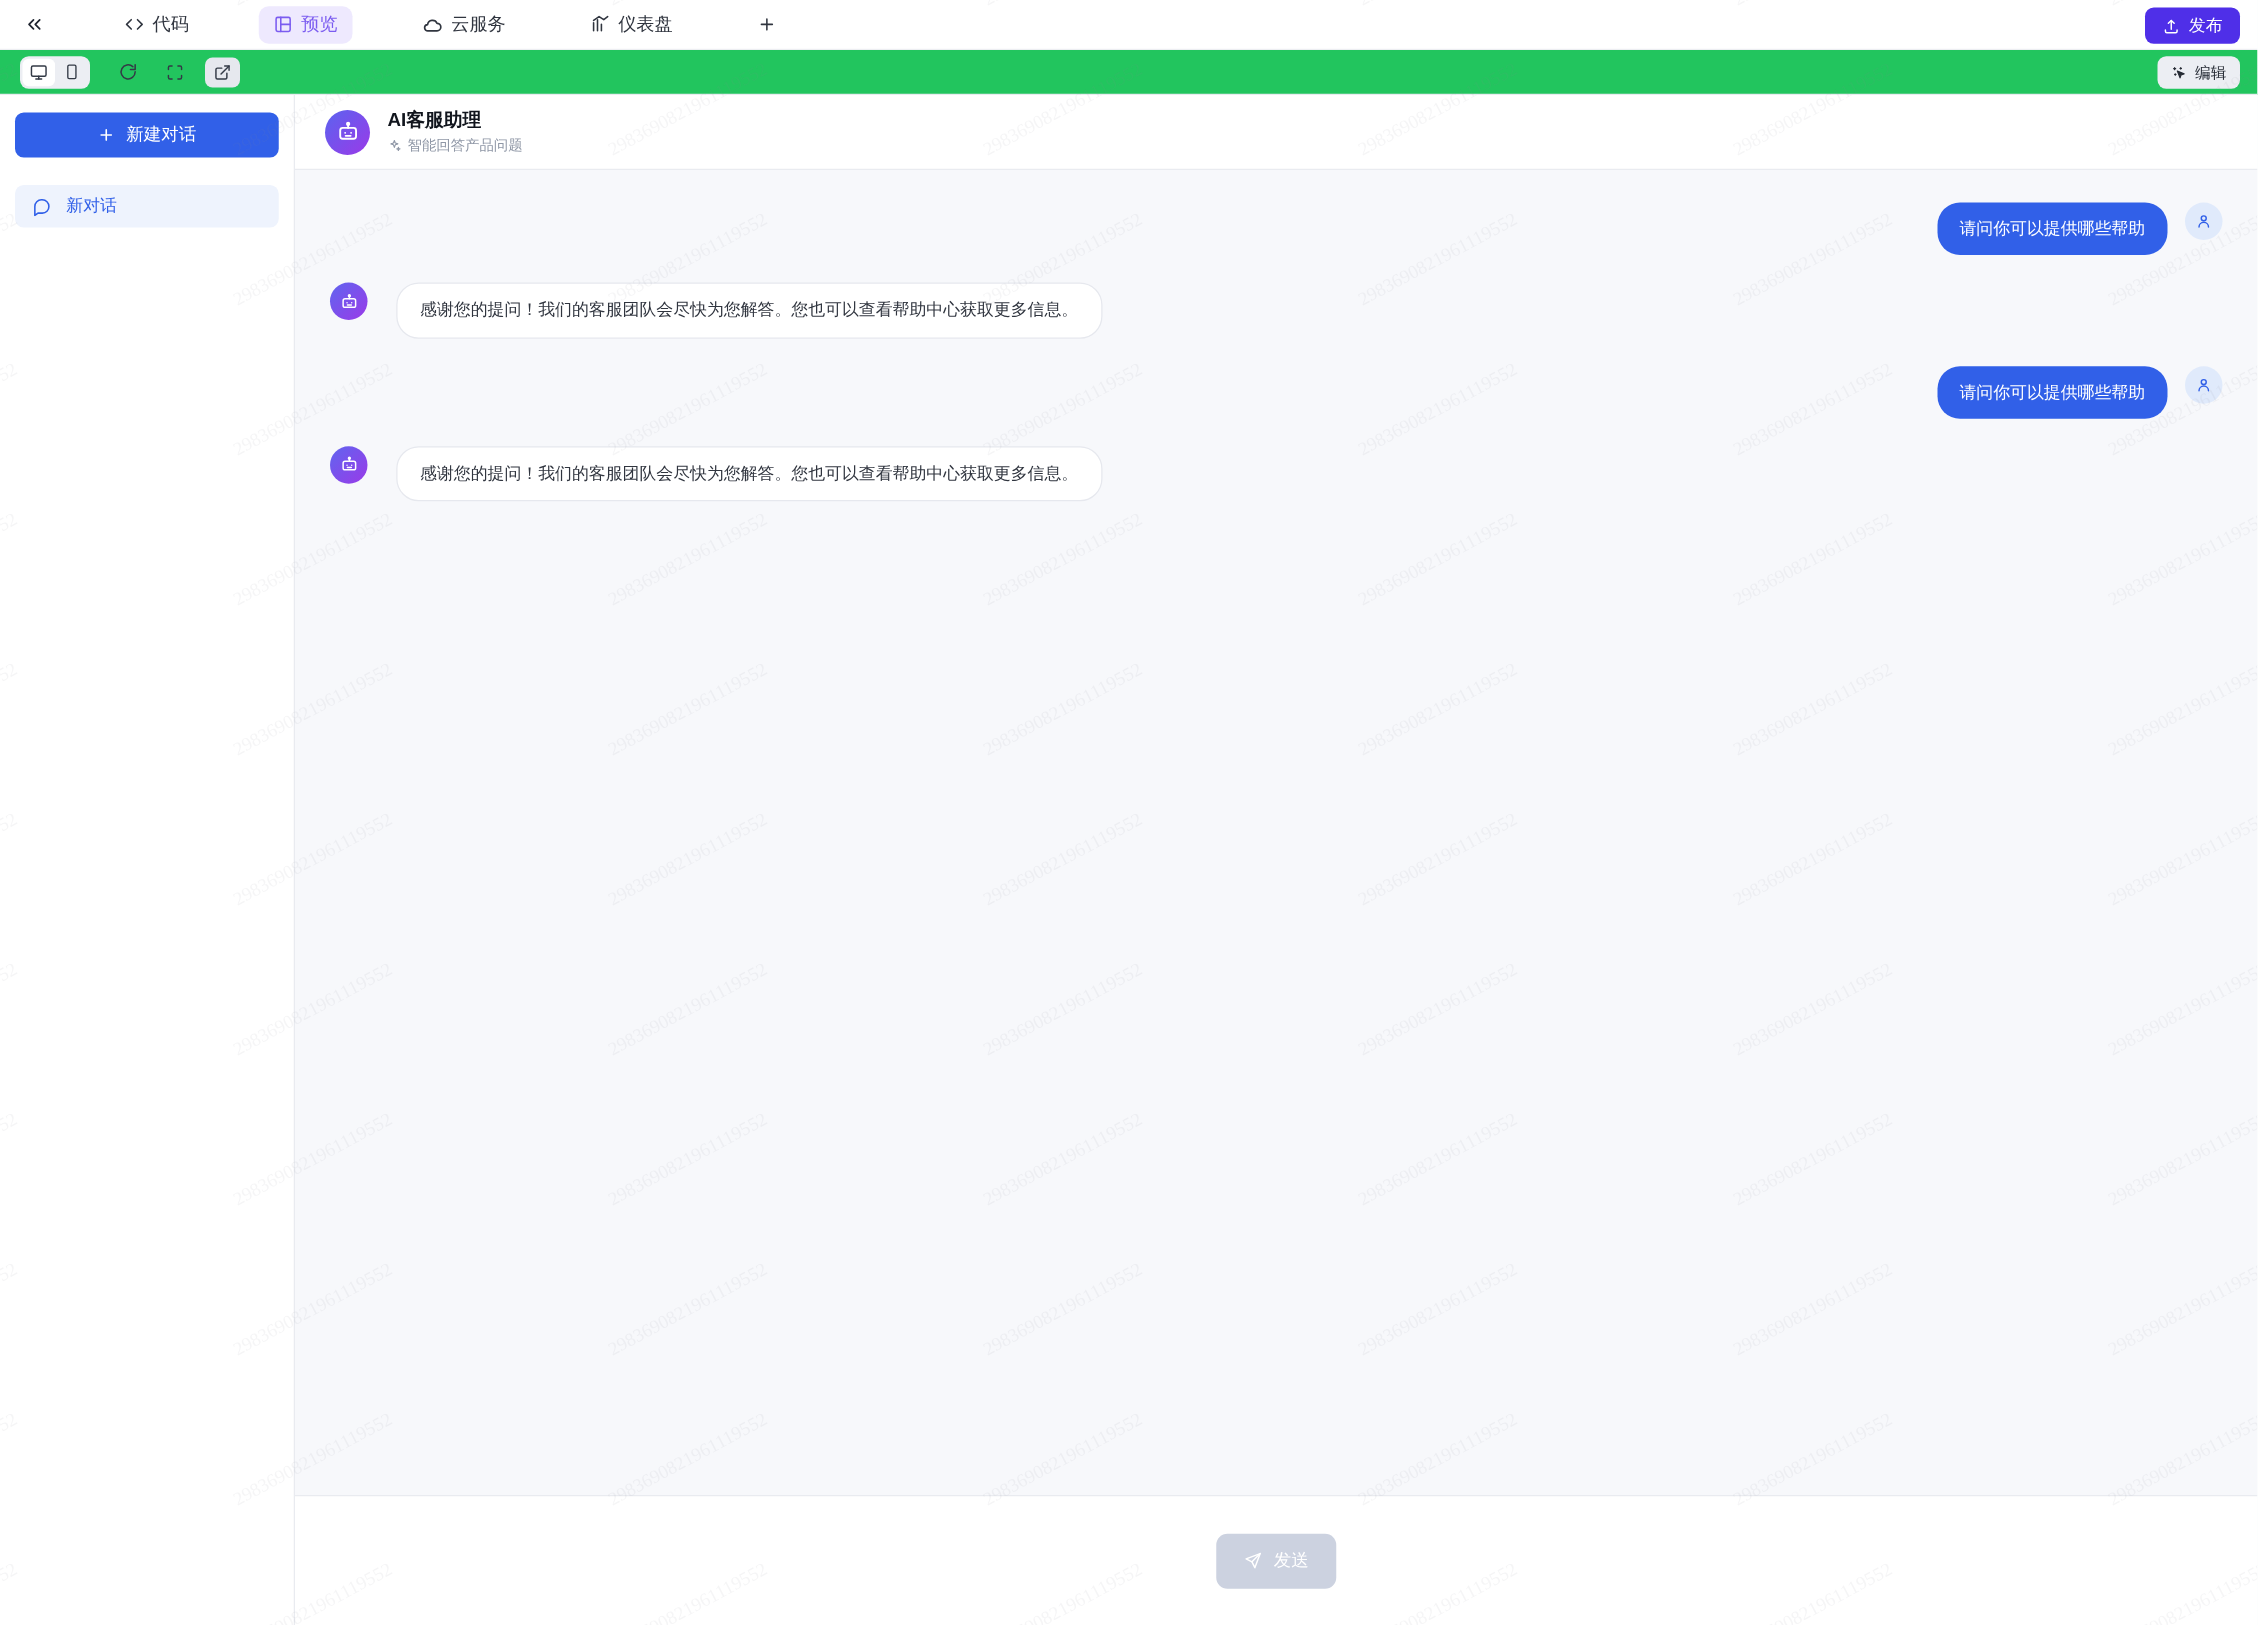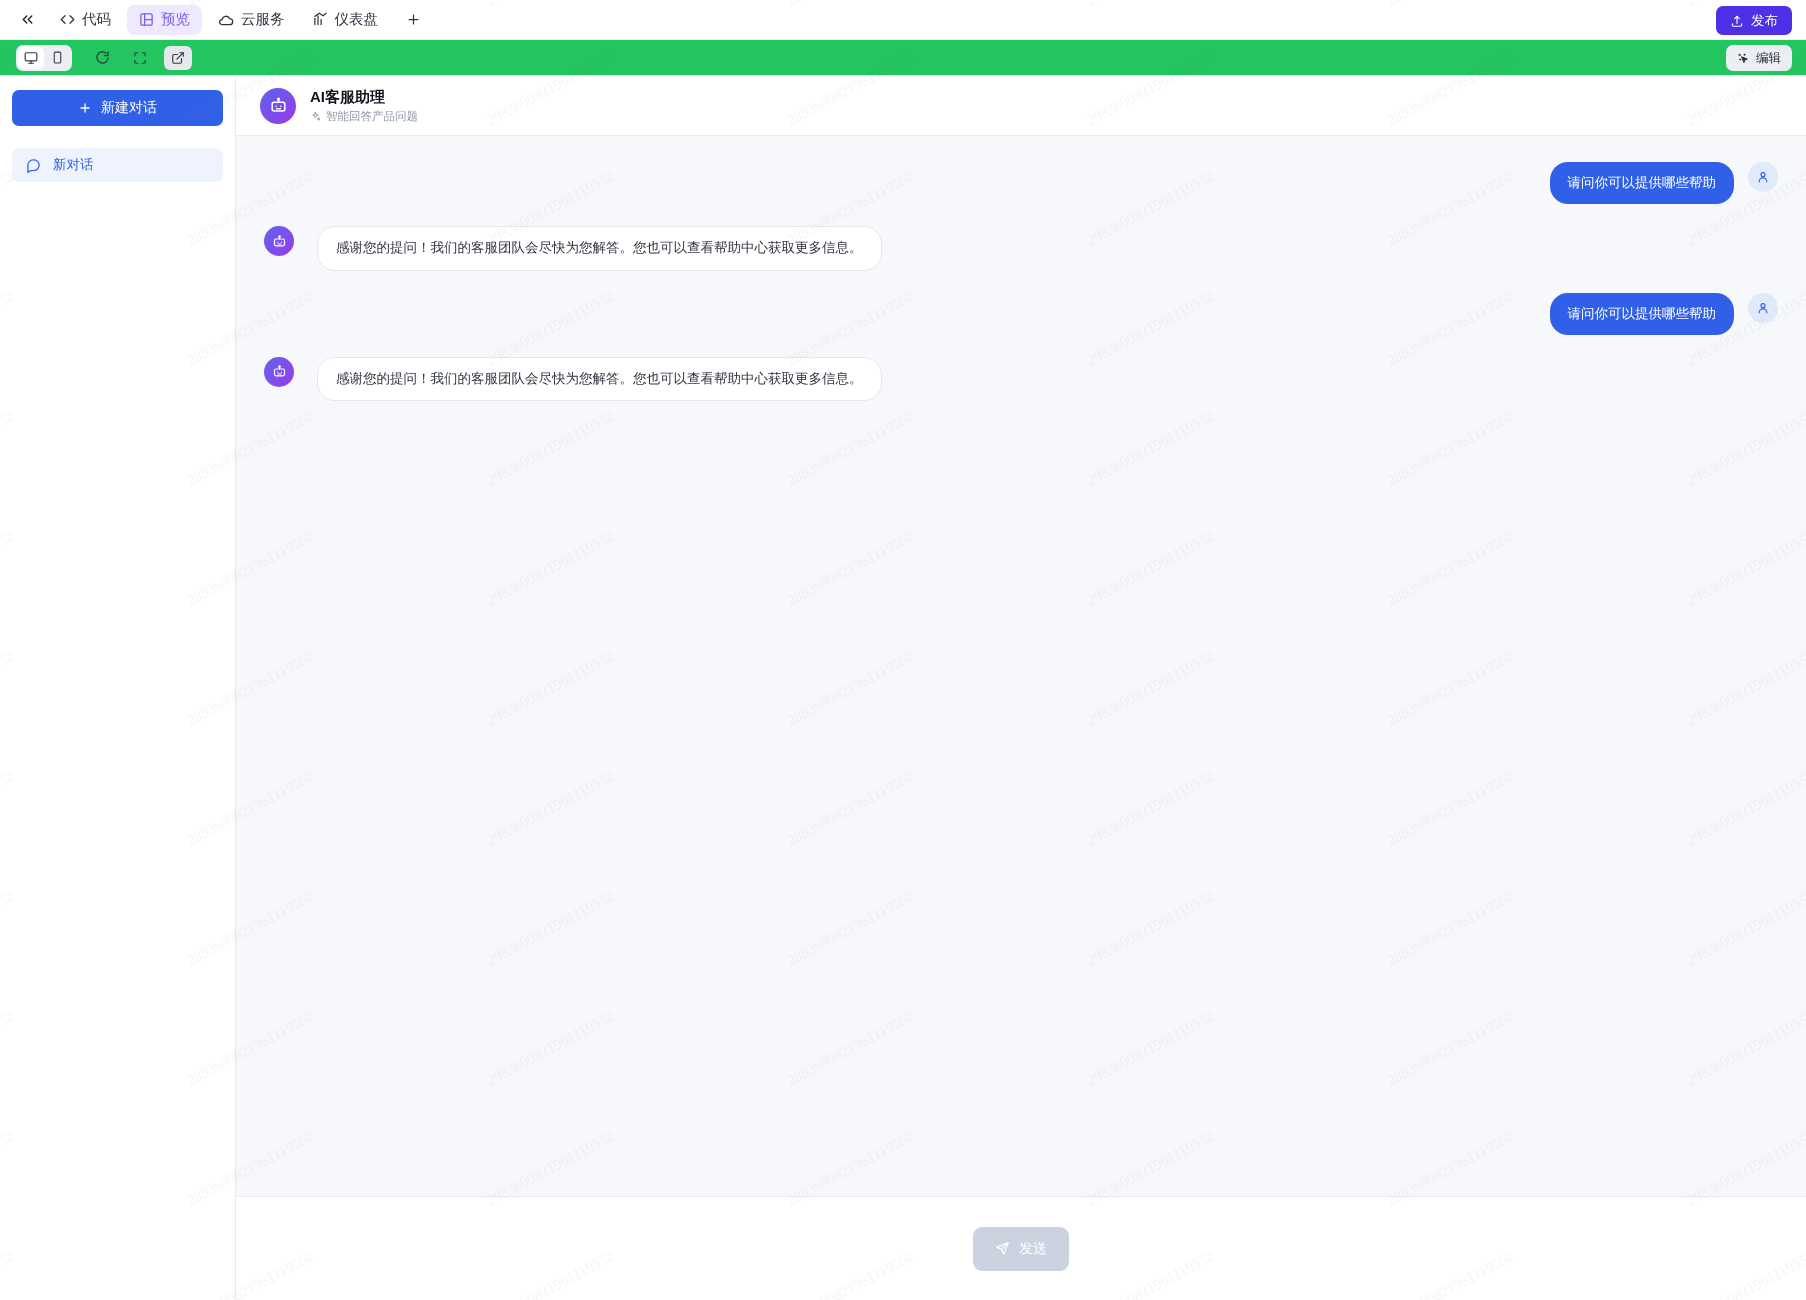"代码" .topbar { gap: none -> 40px }
